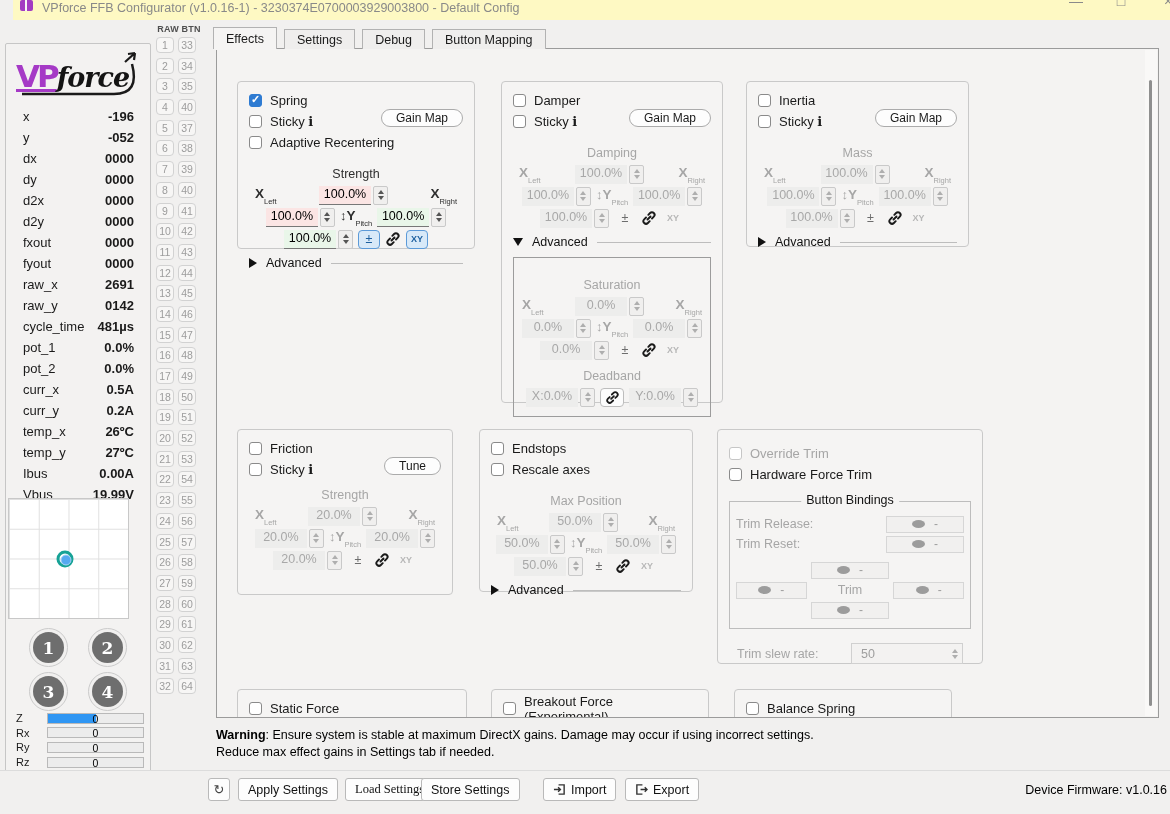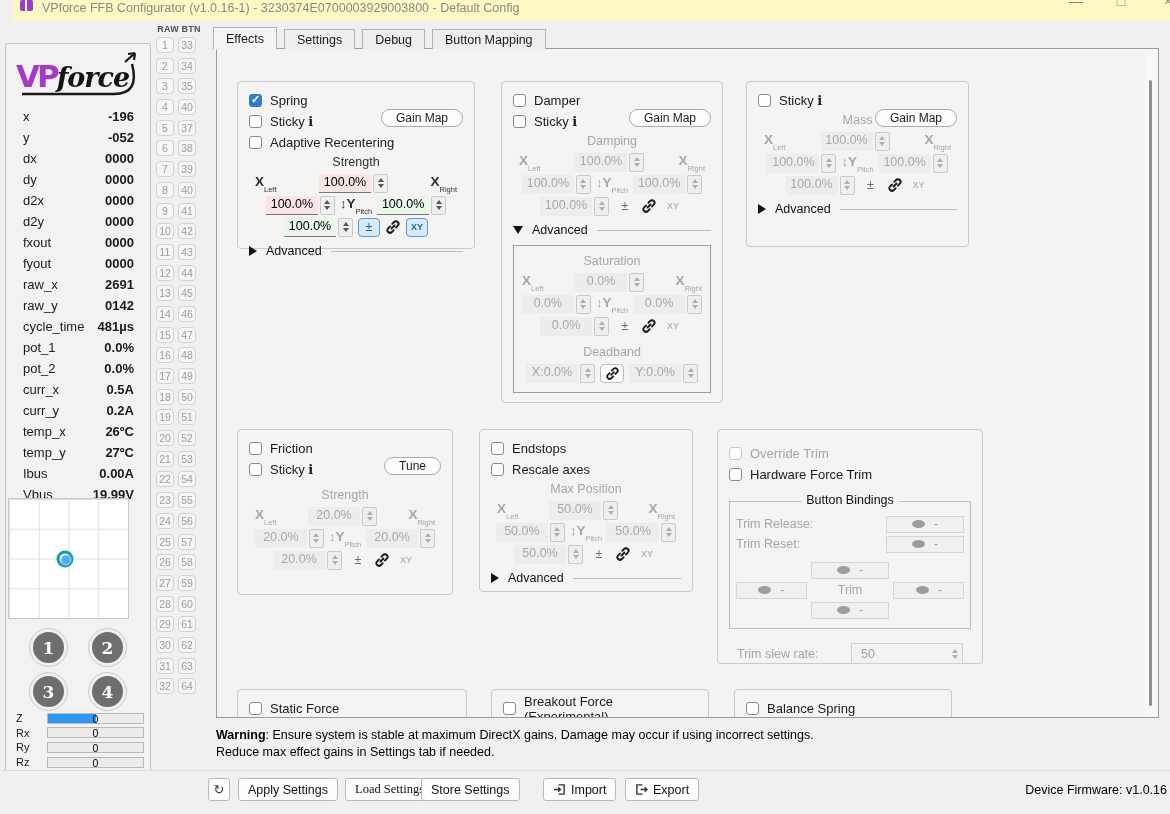"VP" .logo-vp { text-decoration: none -> underline }
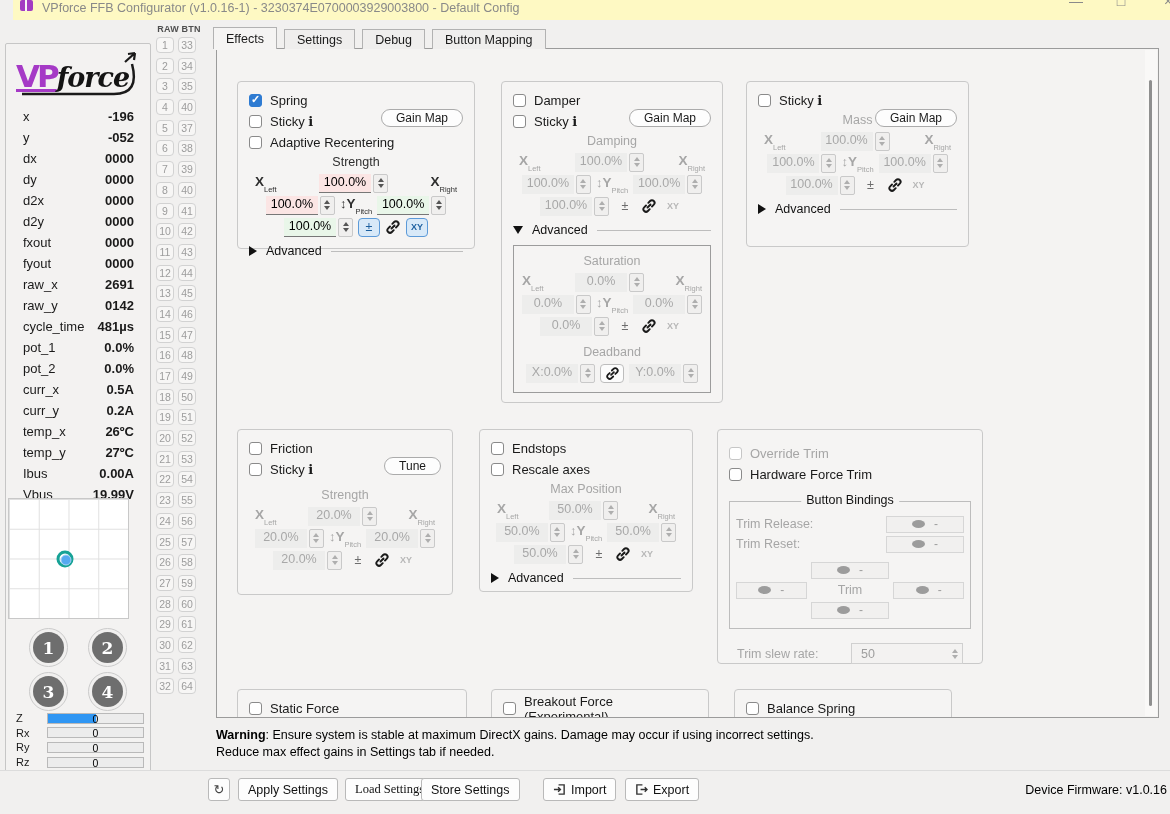"Inertia" div.chkrow { html: none -> <div> <span></span> <span>Inertia</span> </div> }
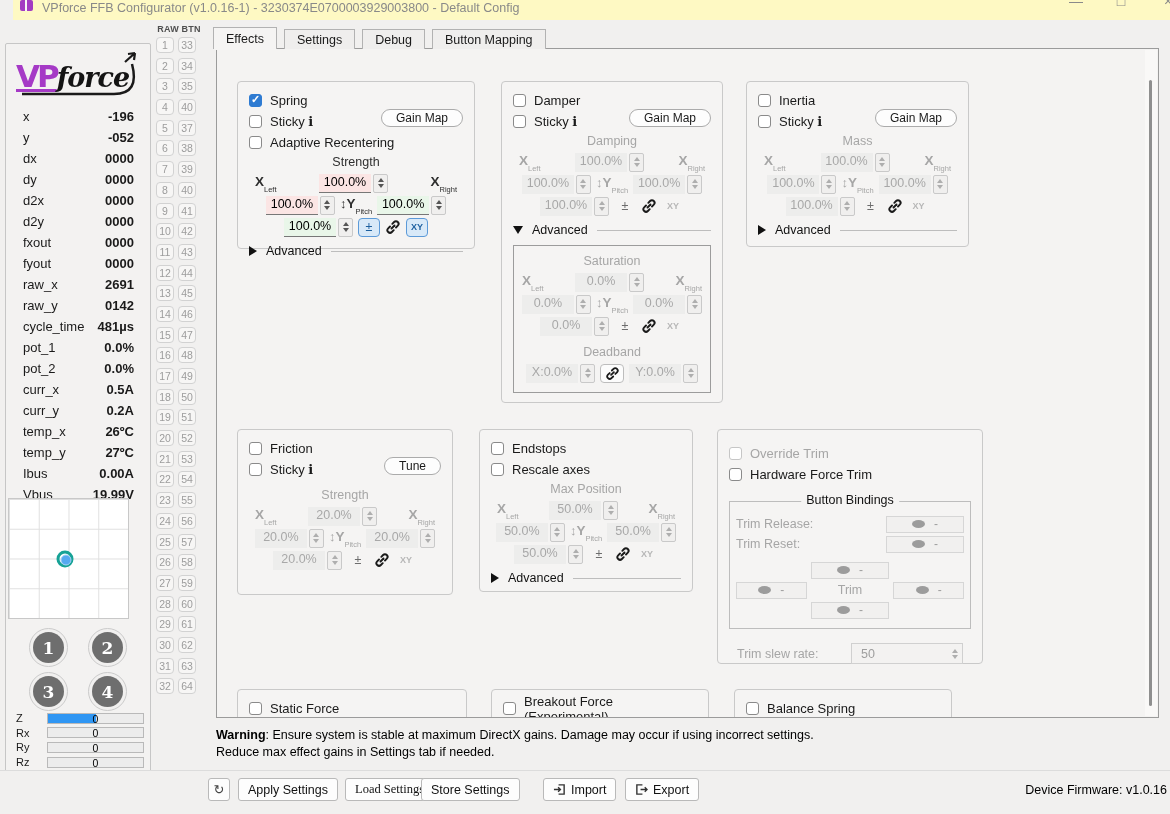"Damping" .sec-title { margin-top: 2px -> 14px }
